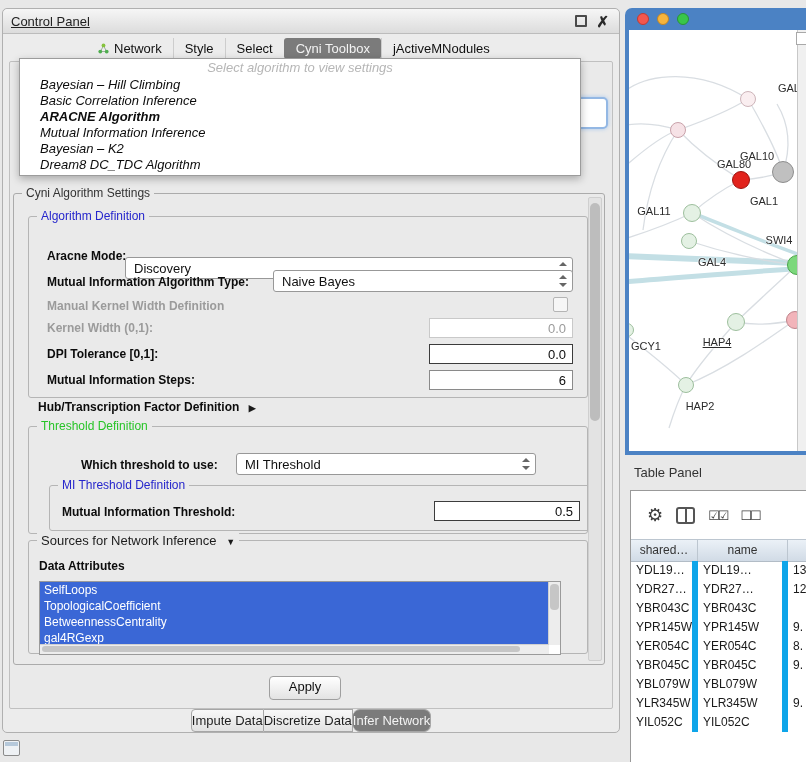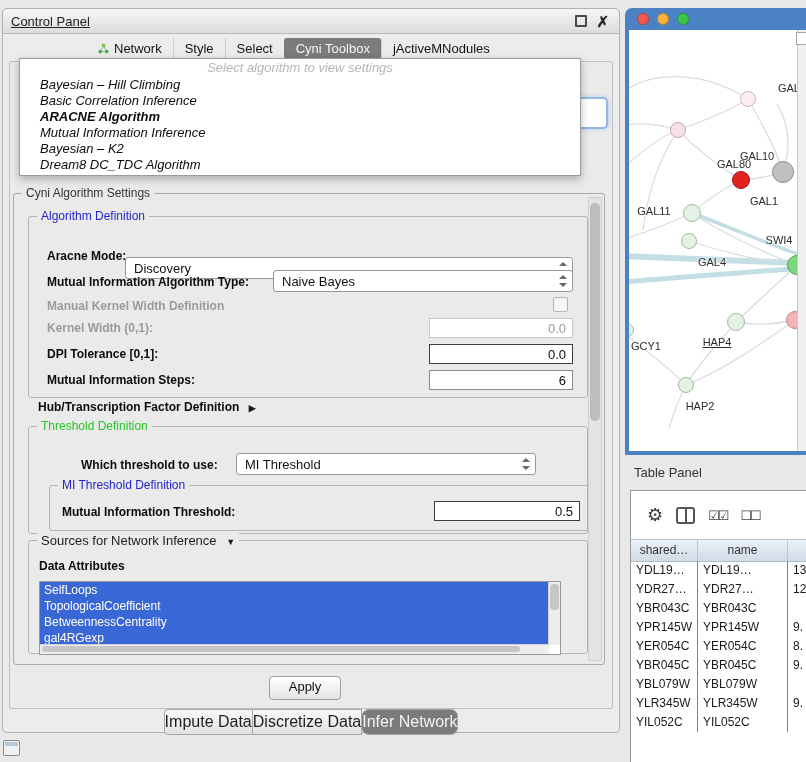"YDL19…" .td { border-right: 1px solid #0ea5e9 -> 6px solid #0ea5e9 }
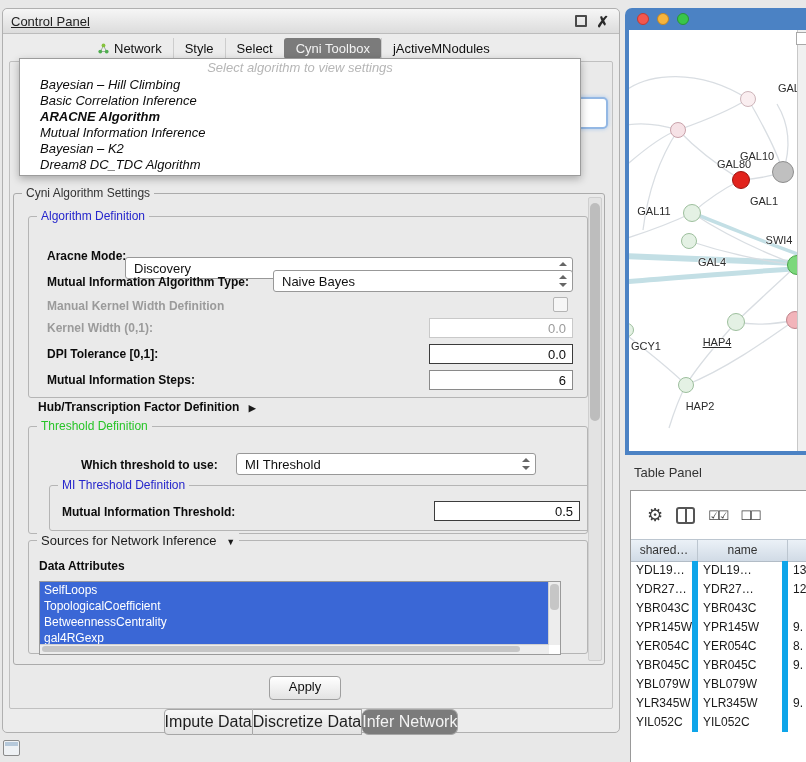"Impute Data" .btab { font-size: 16px -> 13px }
